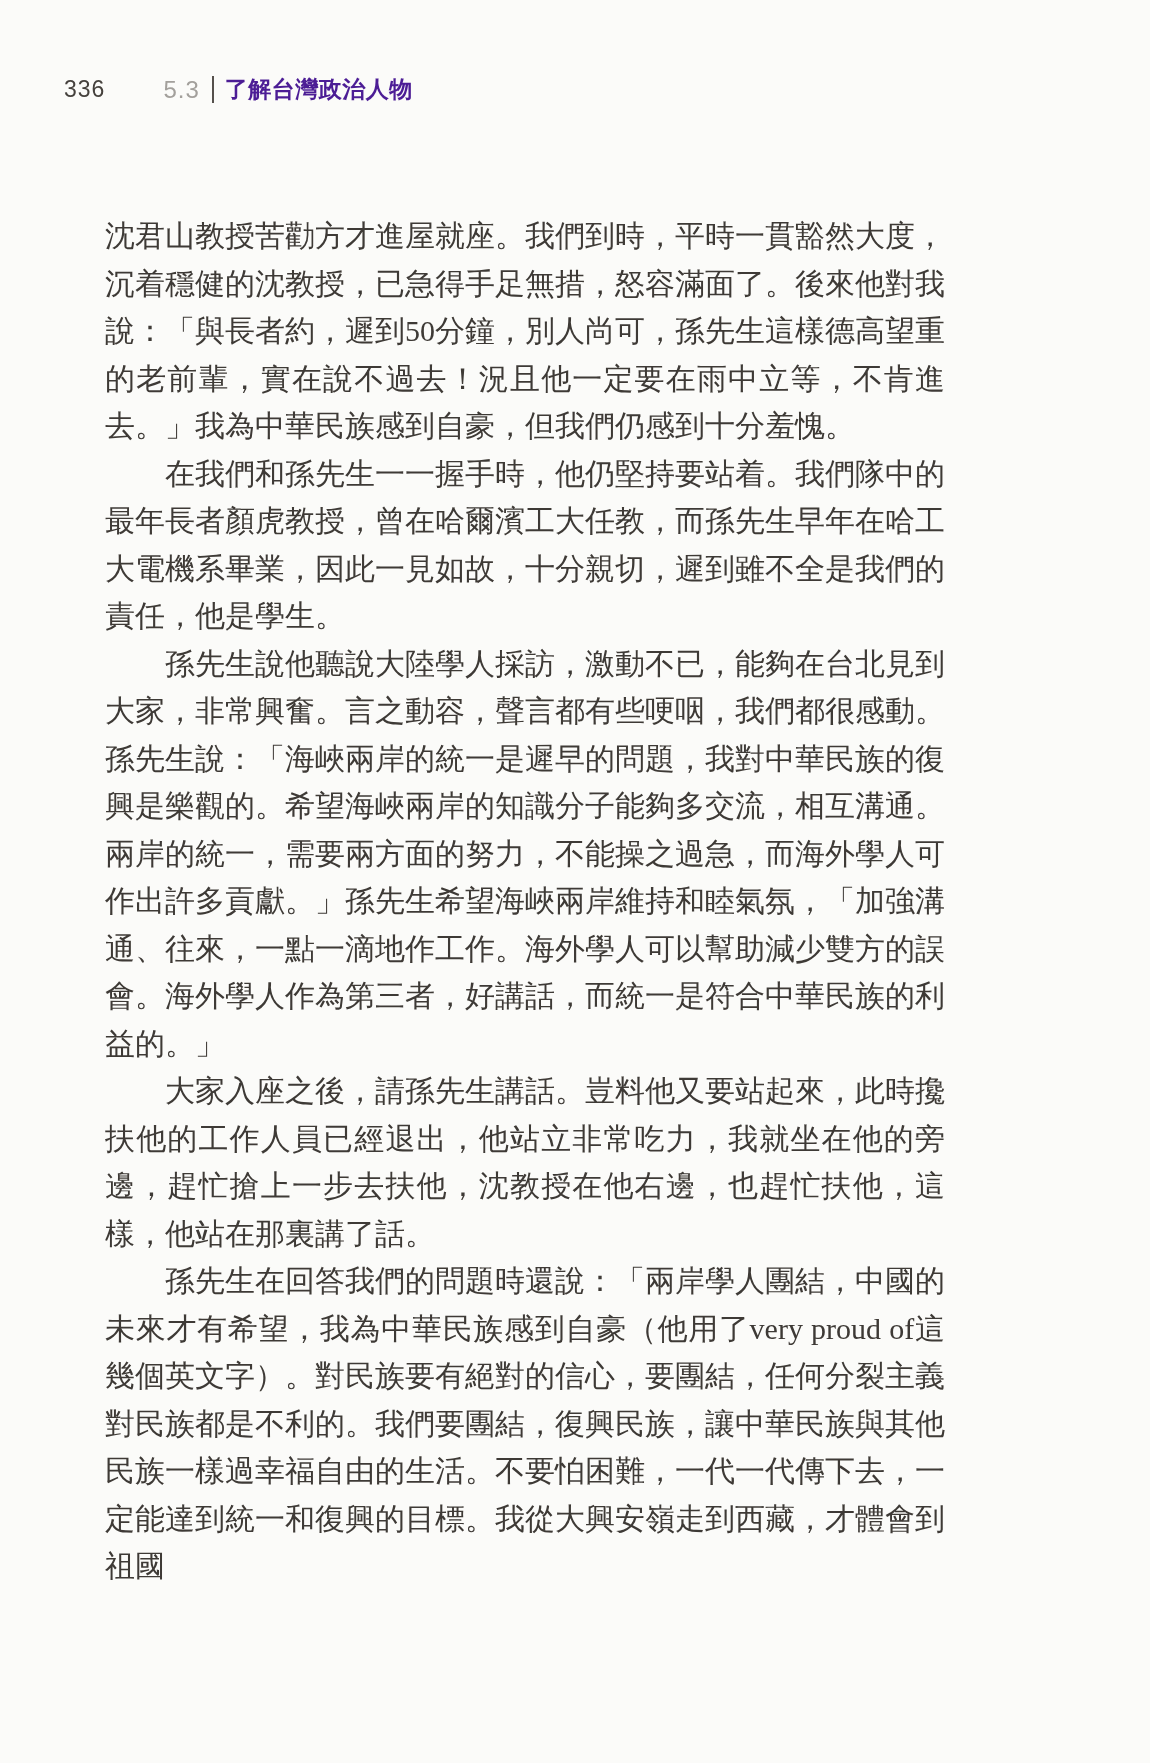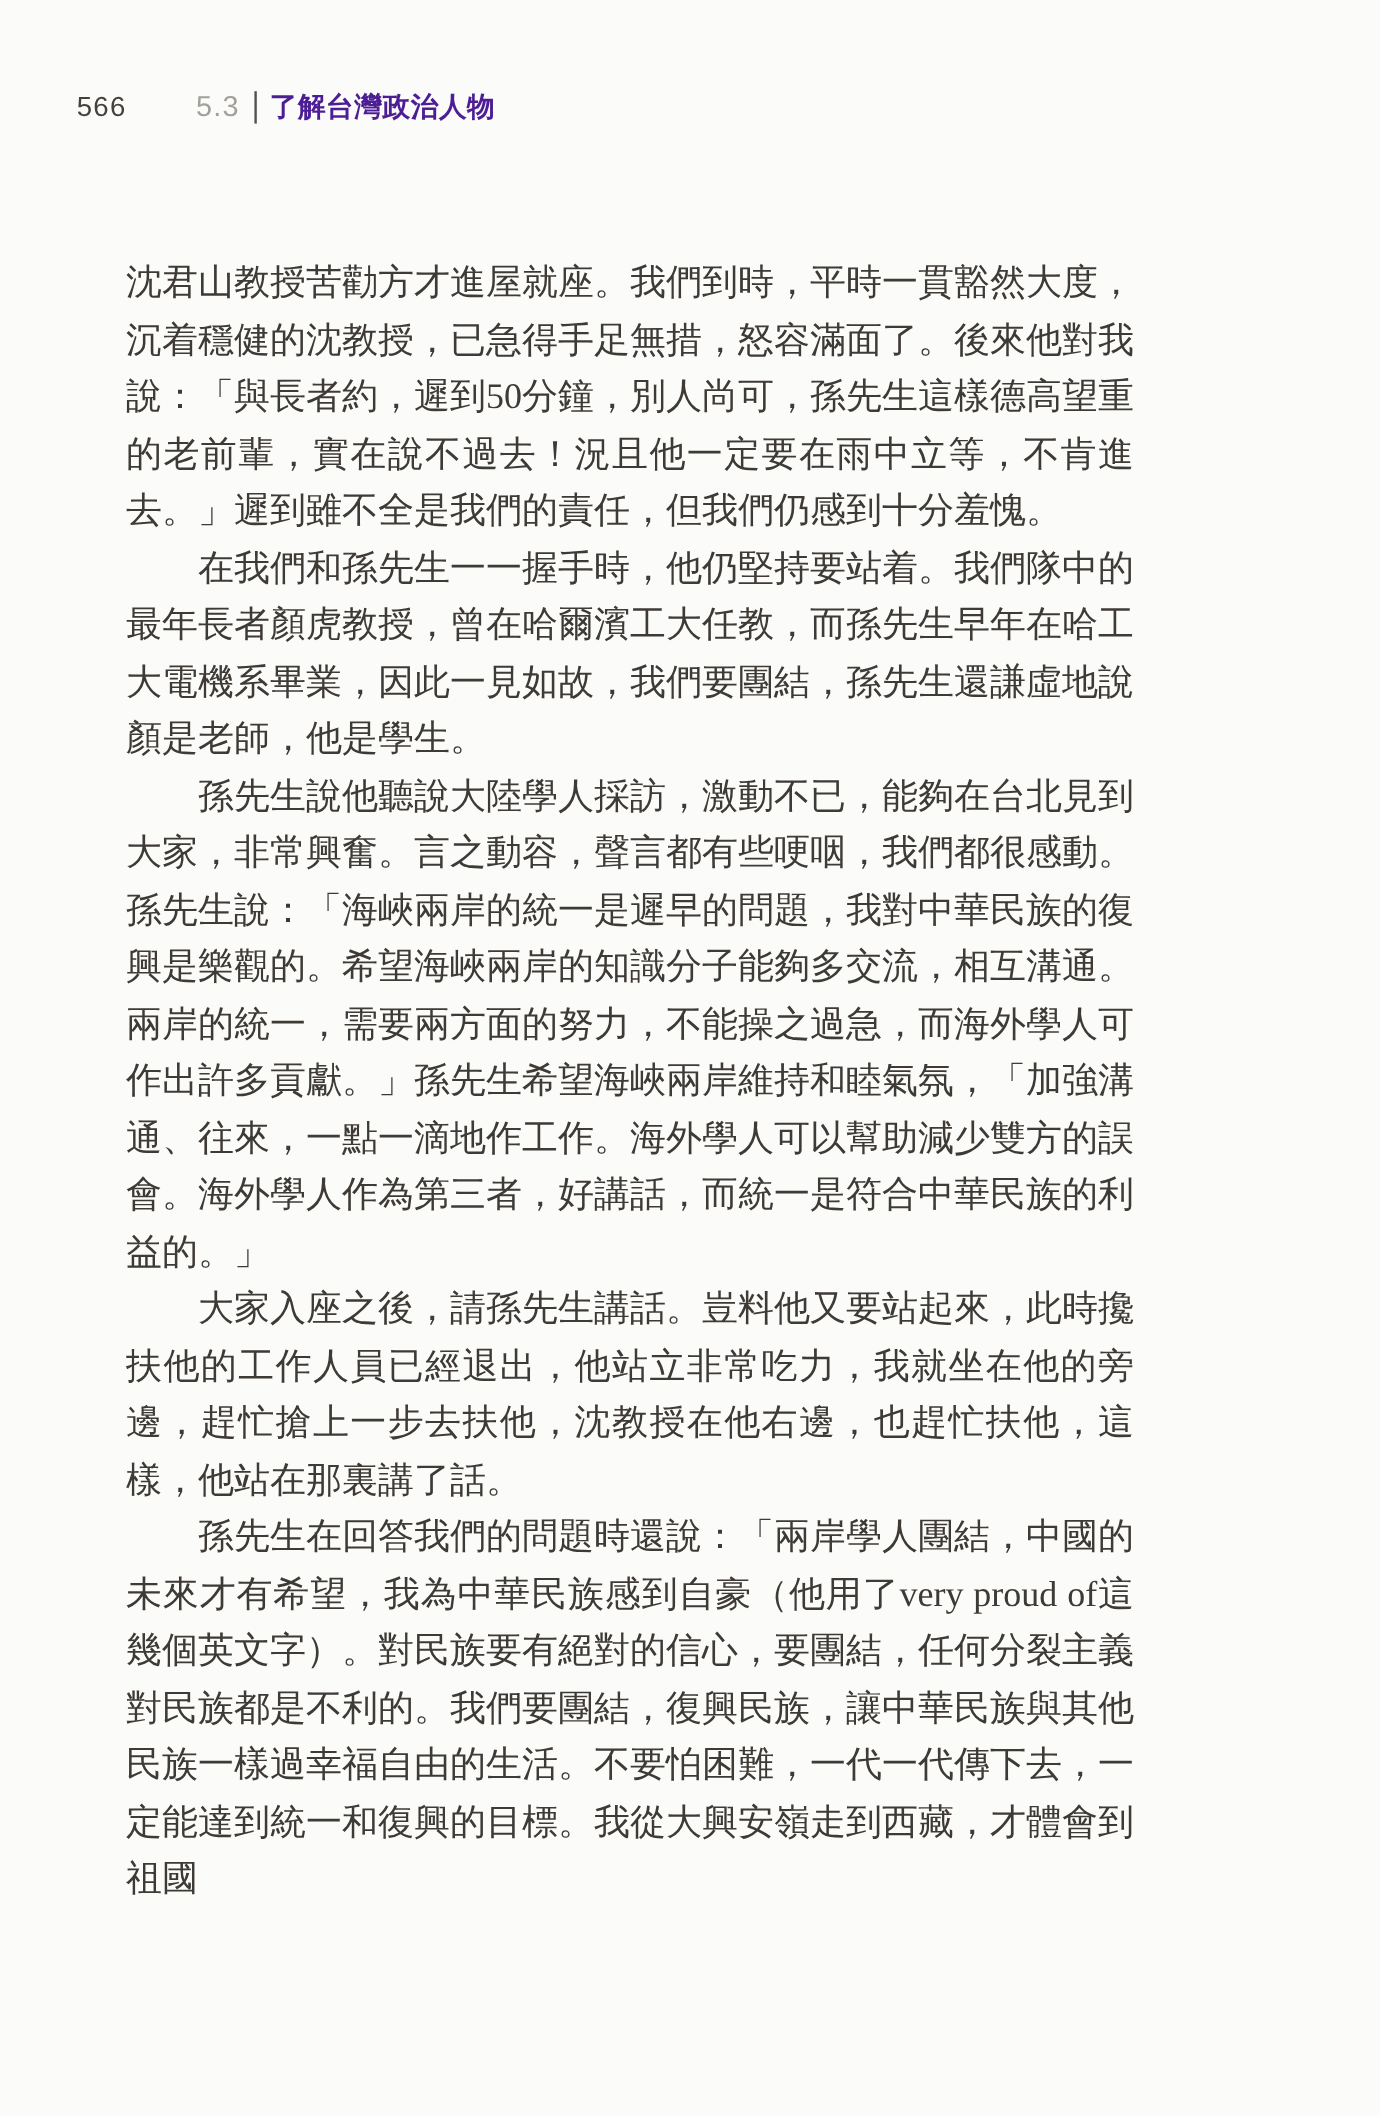"566" span.page-number { text: 566 -> 336 }
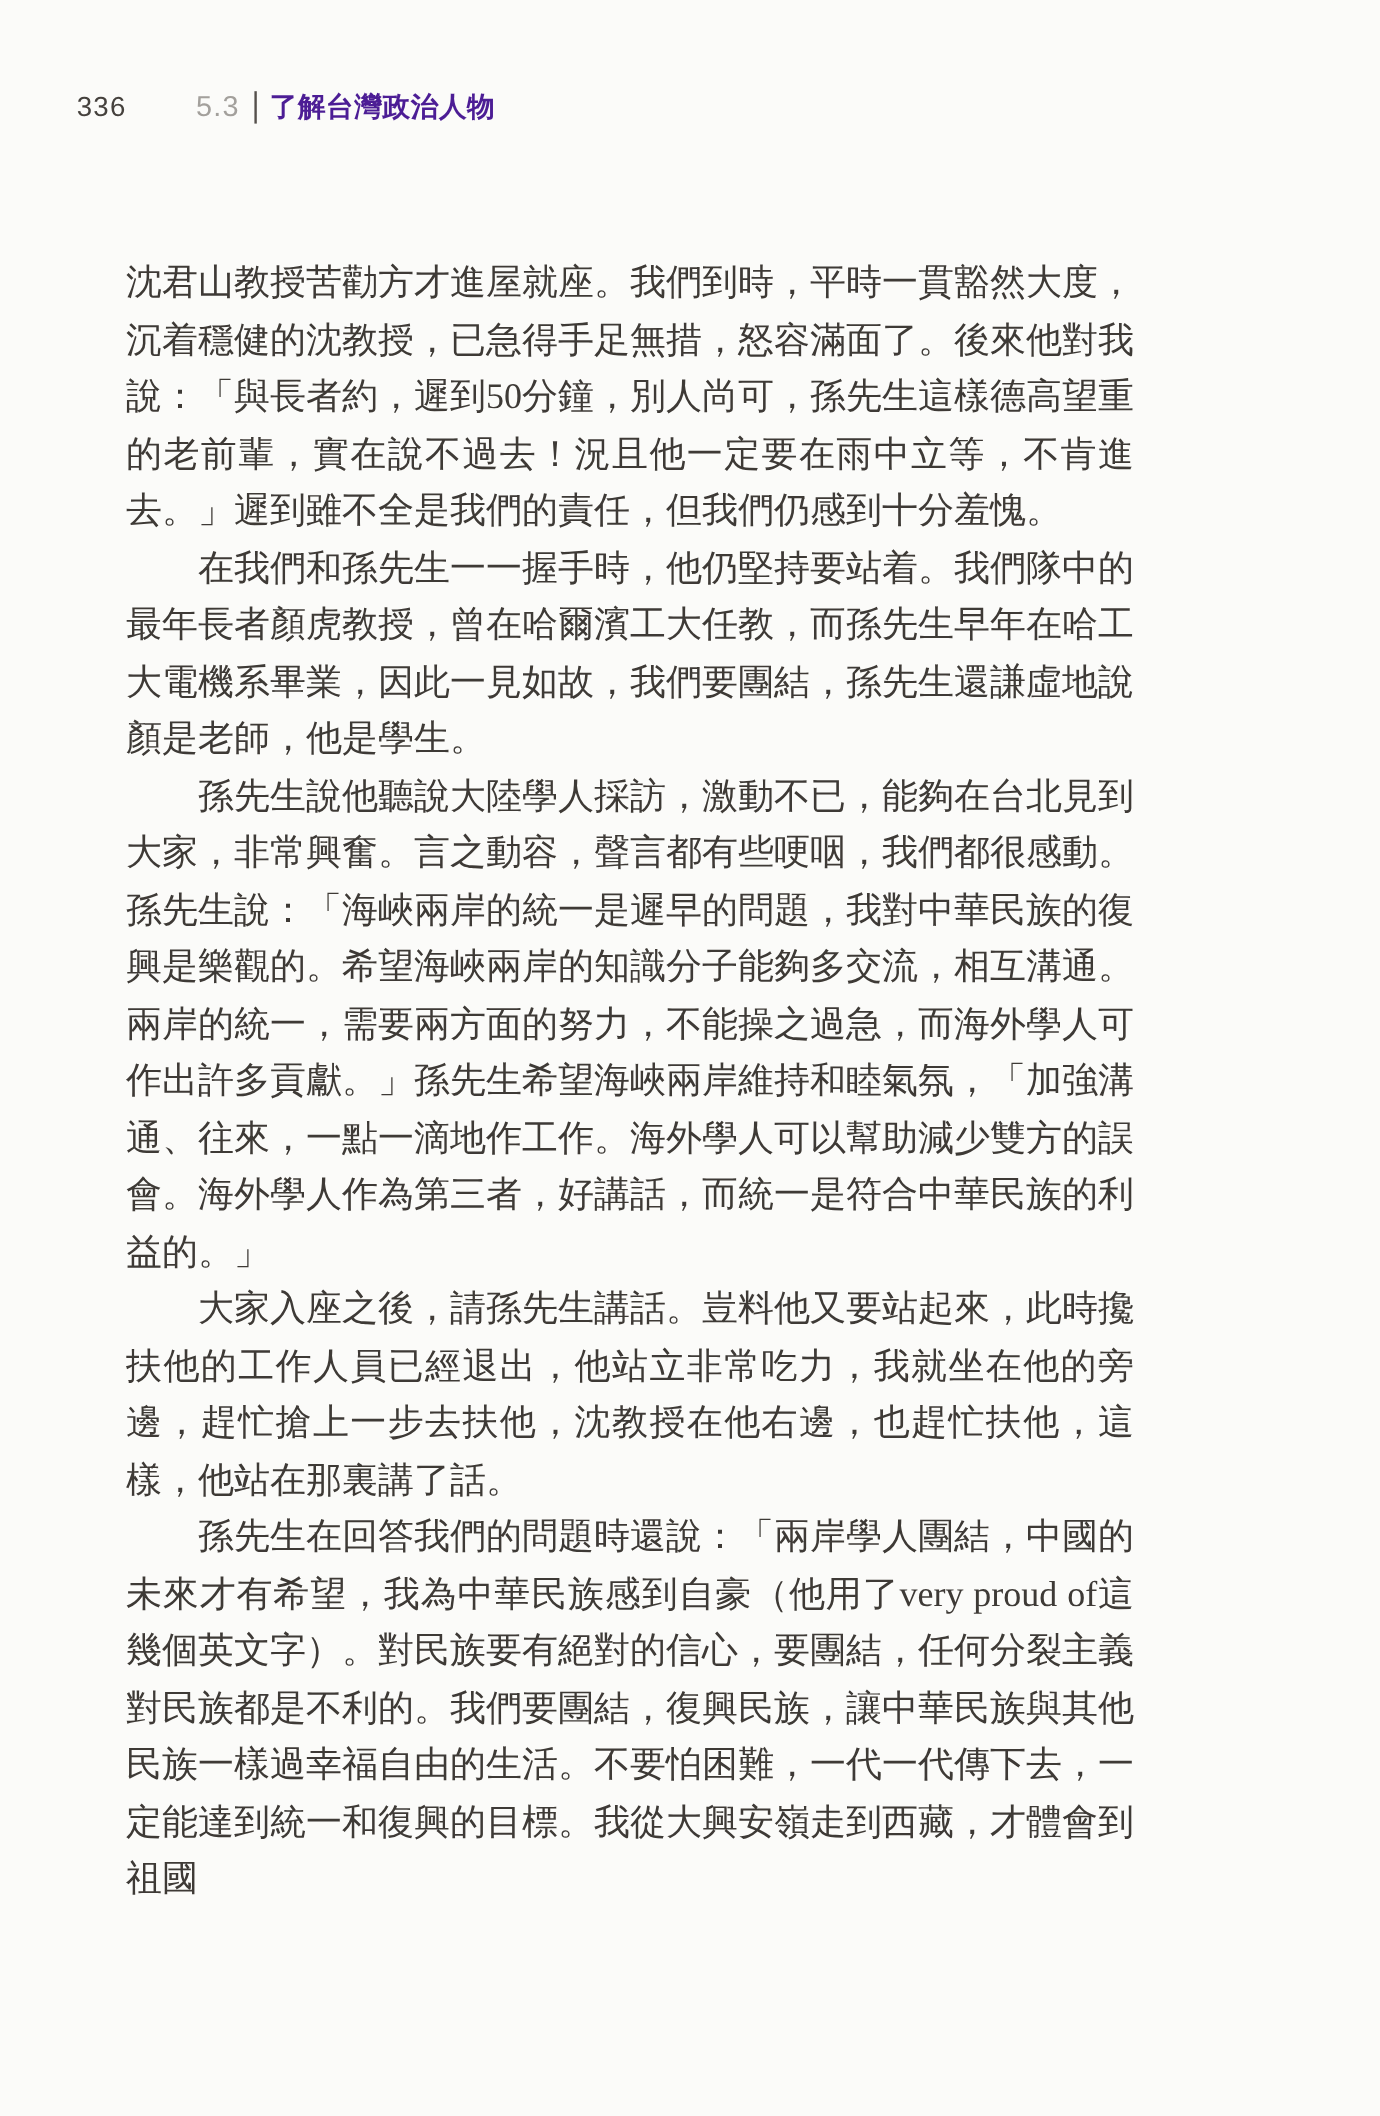"沈君山教授苦勸方才進屋就座。我們到時，平時一貫豁然大度，沉着穩健的沈教授，已急得" p.no-indent { text: 遲到雖不全是我們的責任 -> 我為中華民族感到自豪 }
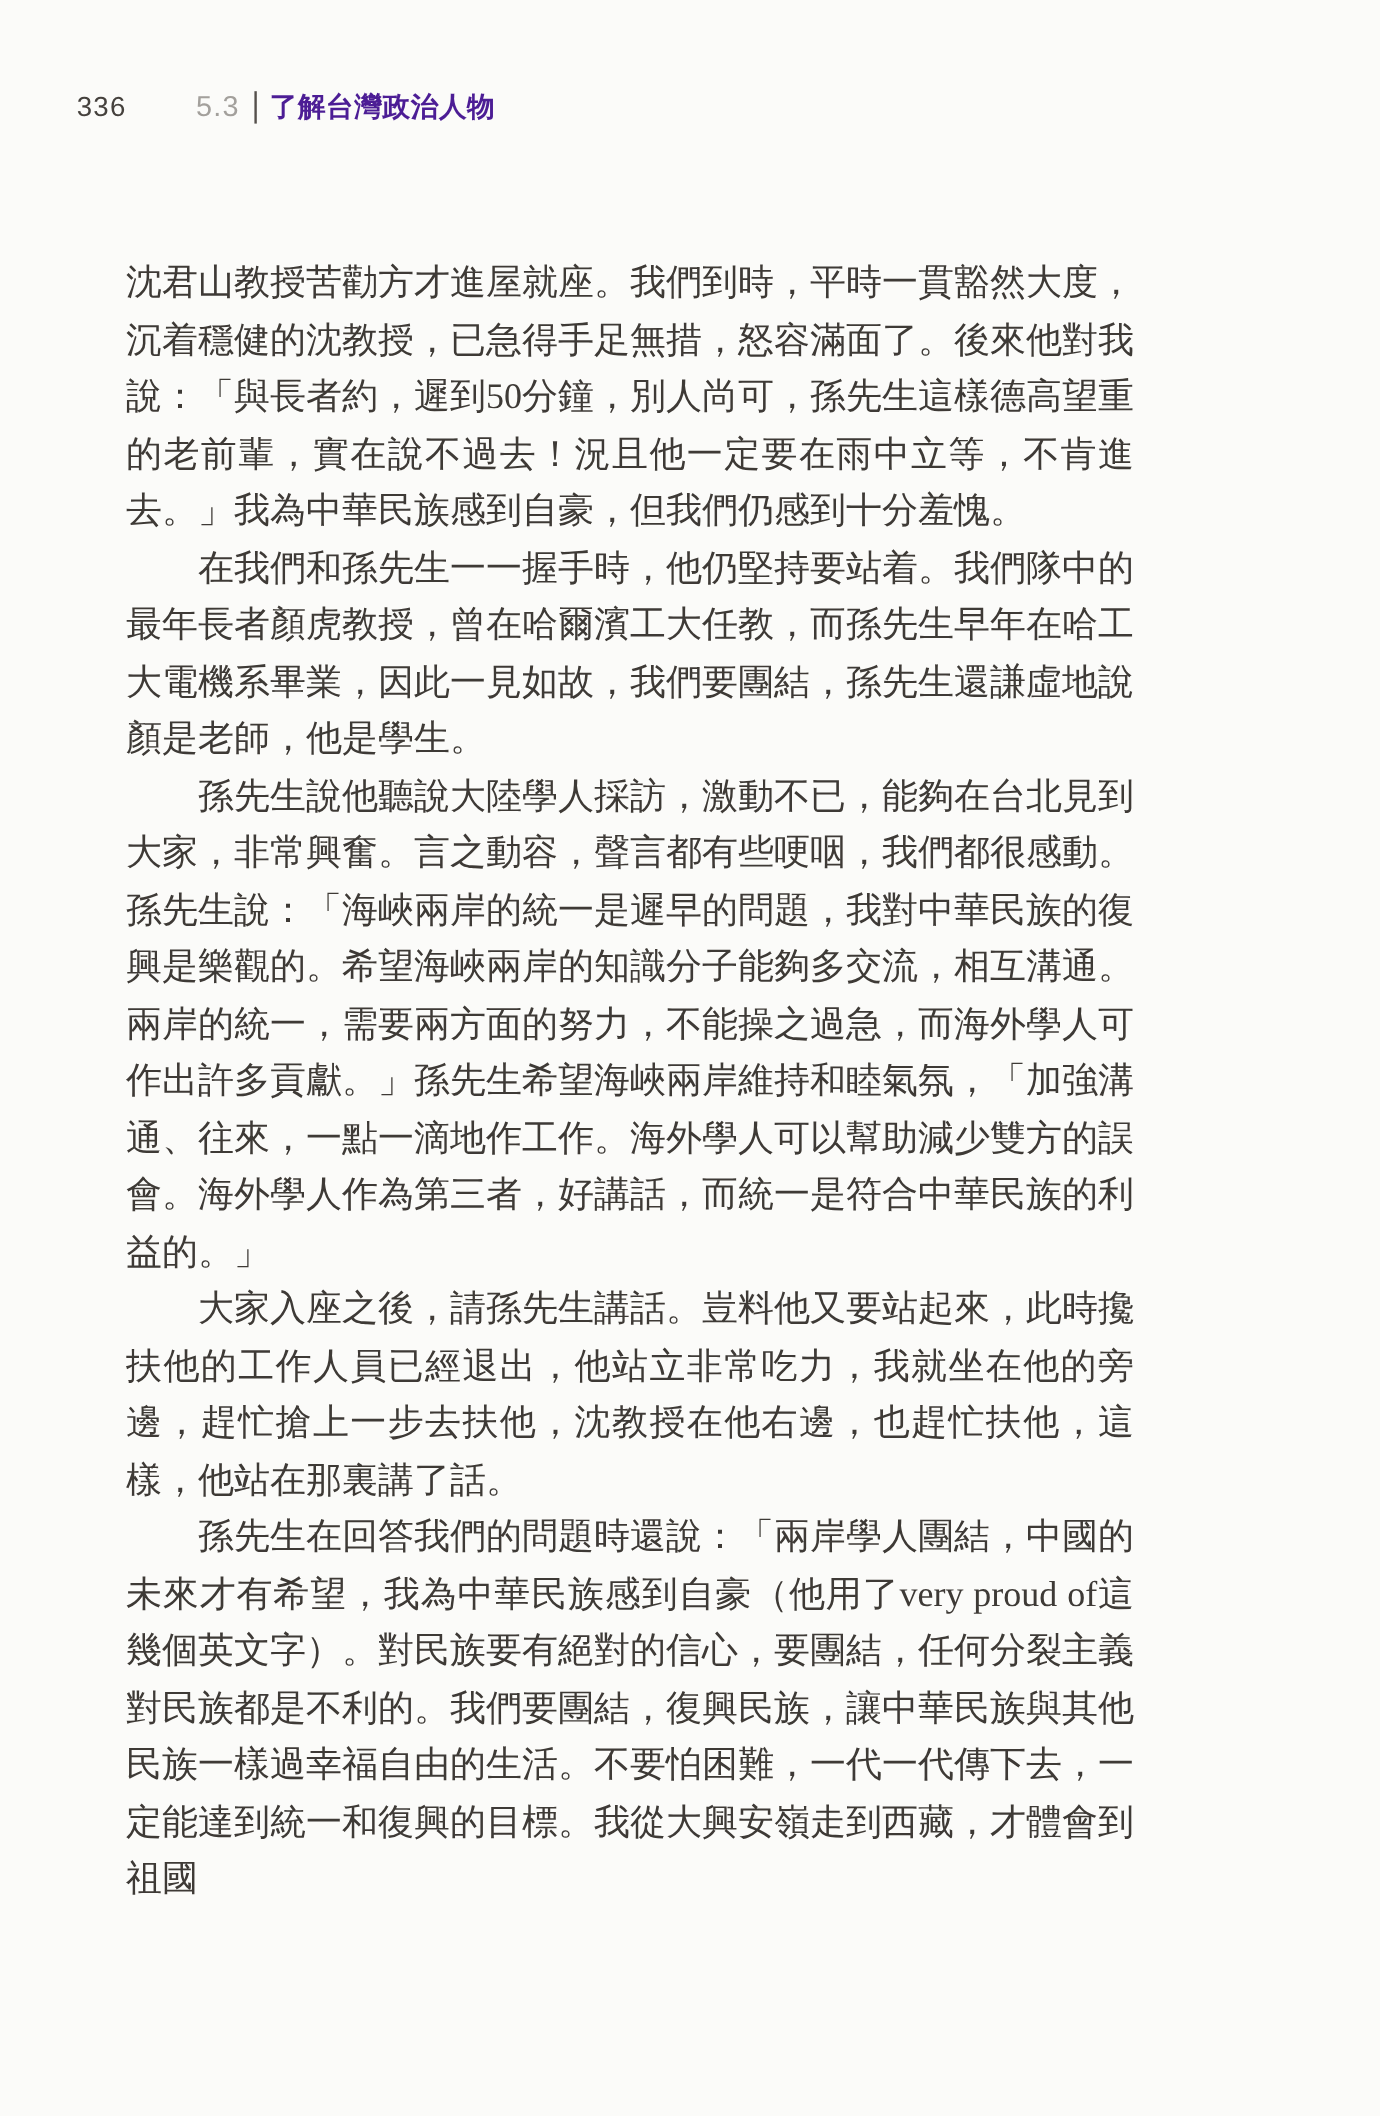"在我們和孫先生一一握手時，他仍堅持要站着。我們隊中的最年長者顏虎教授，曾在哈爾濱" p { text: 我們要團結，孫先生還謙虛地說顏是老師 -> 十分親切，遲到雖不全是我們的責任 }
